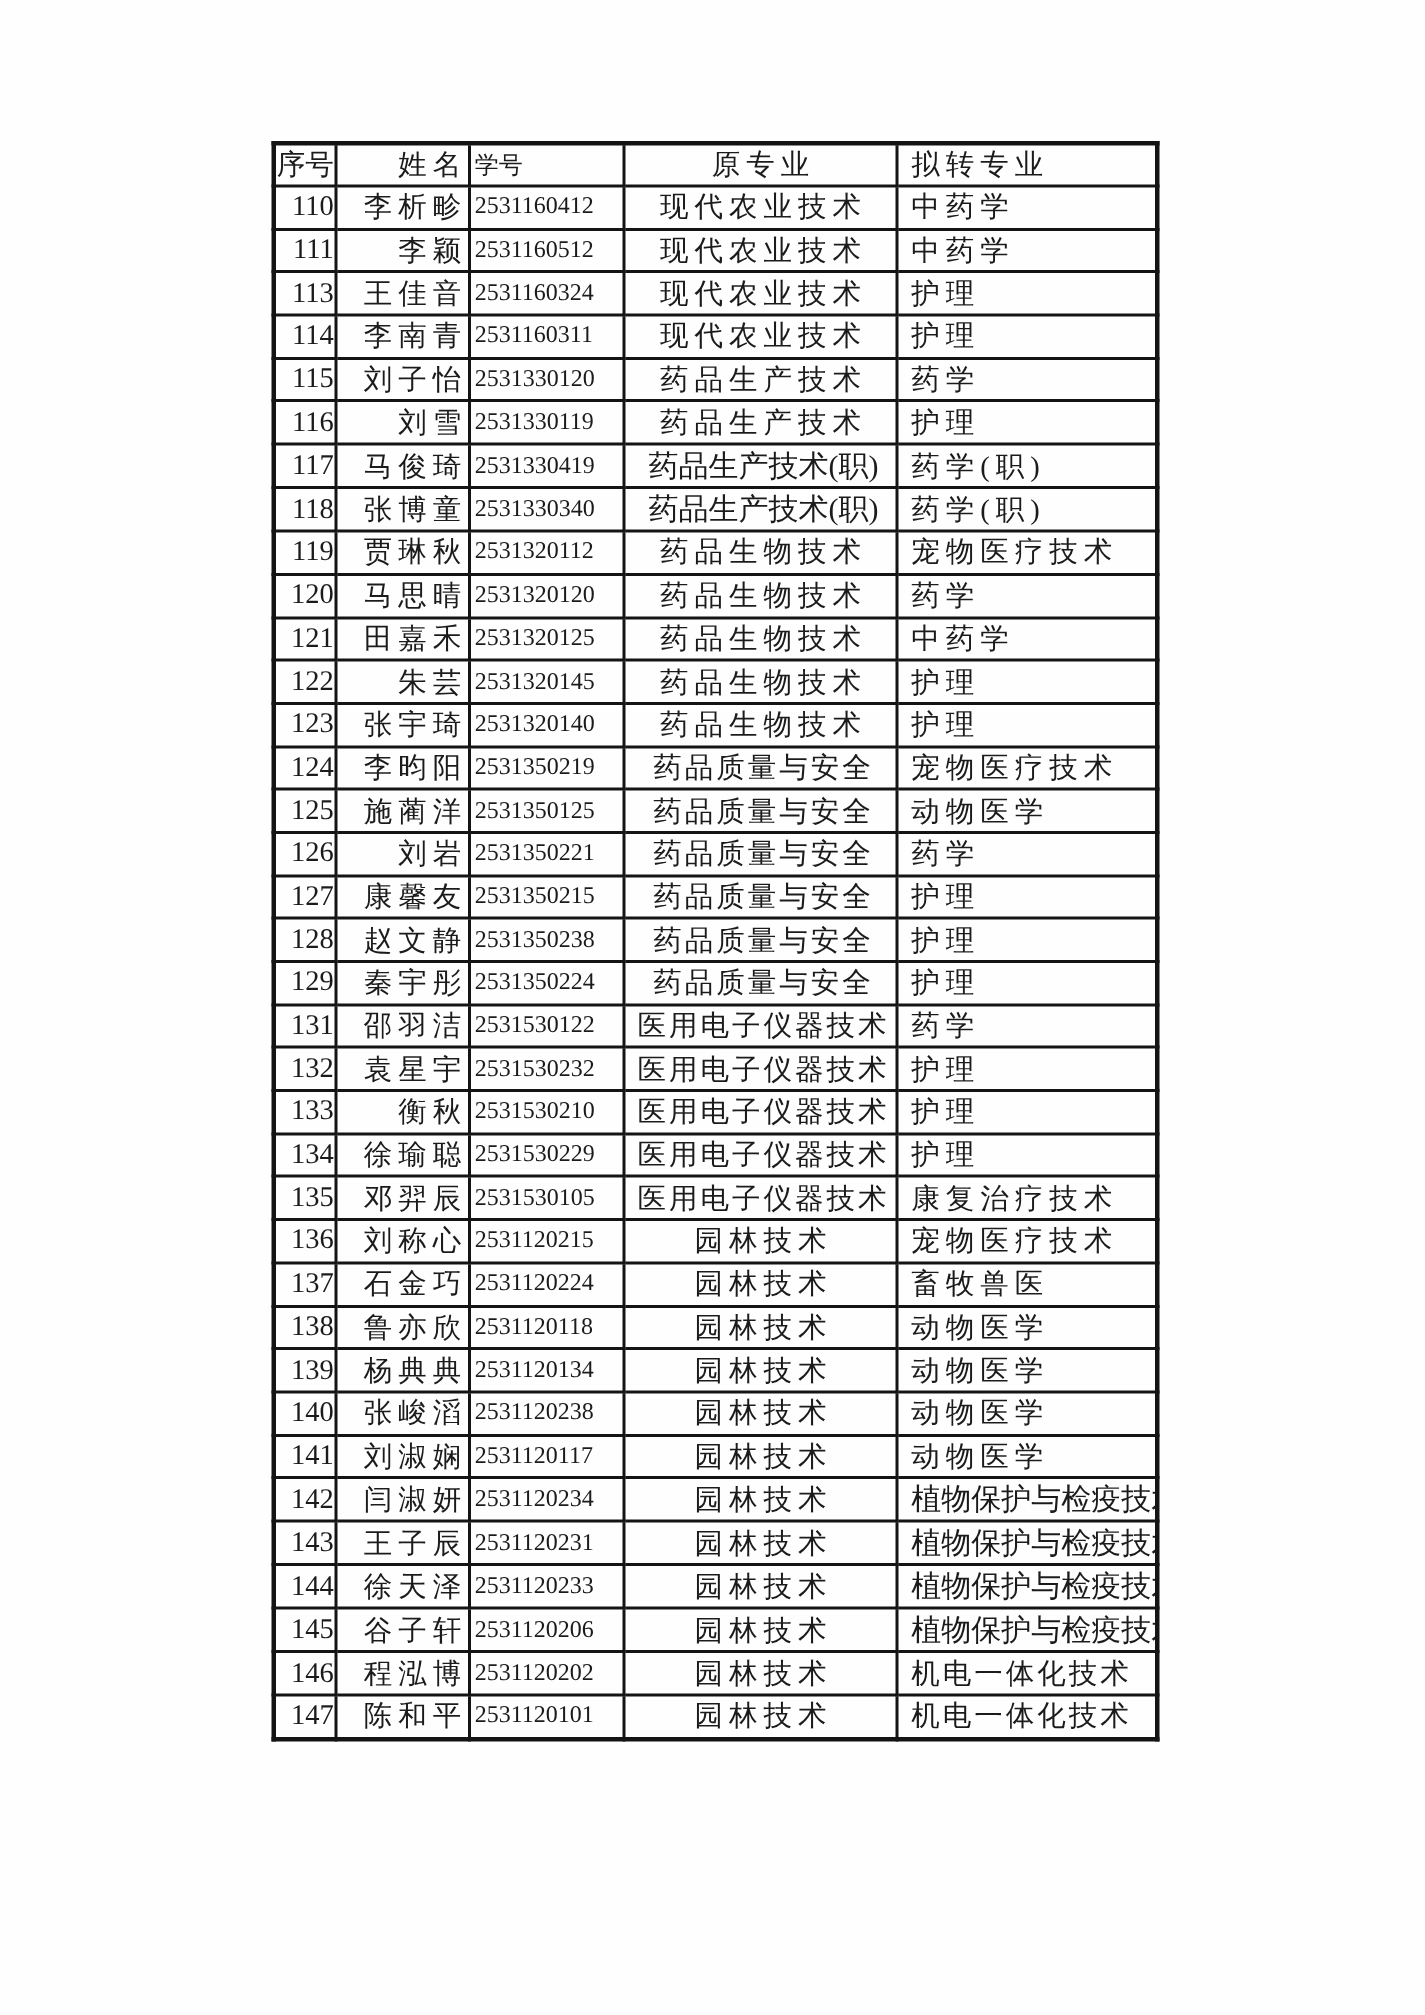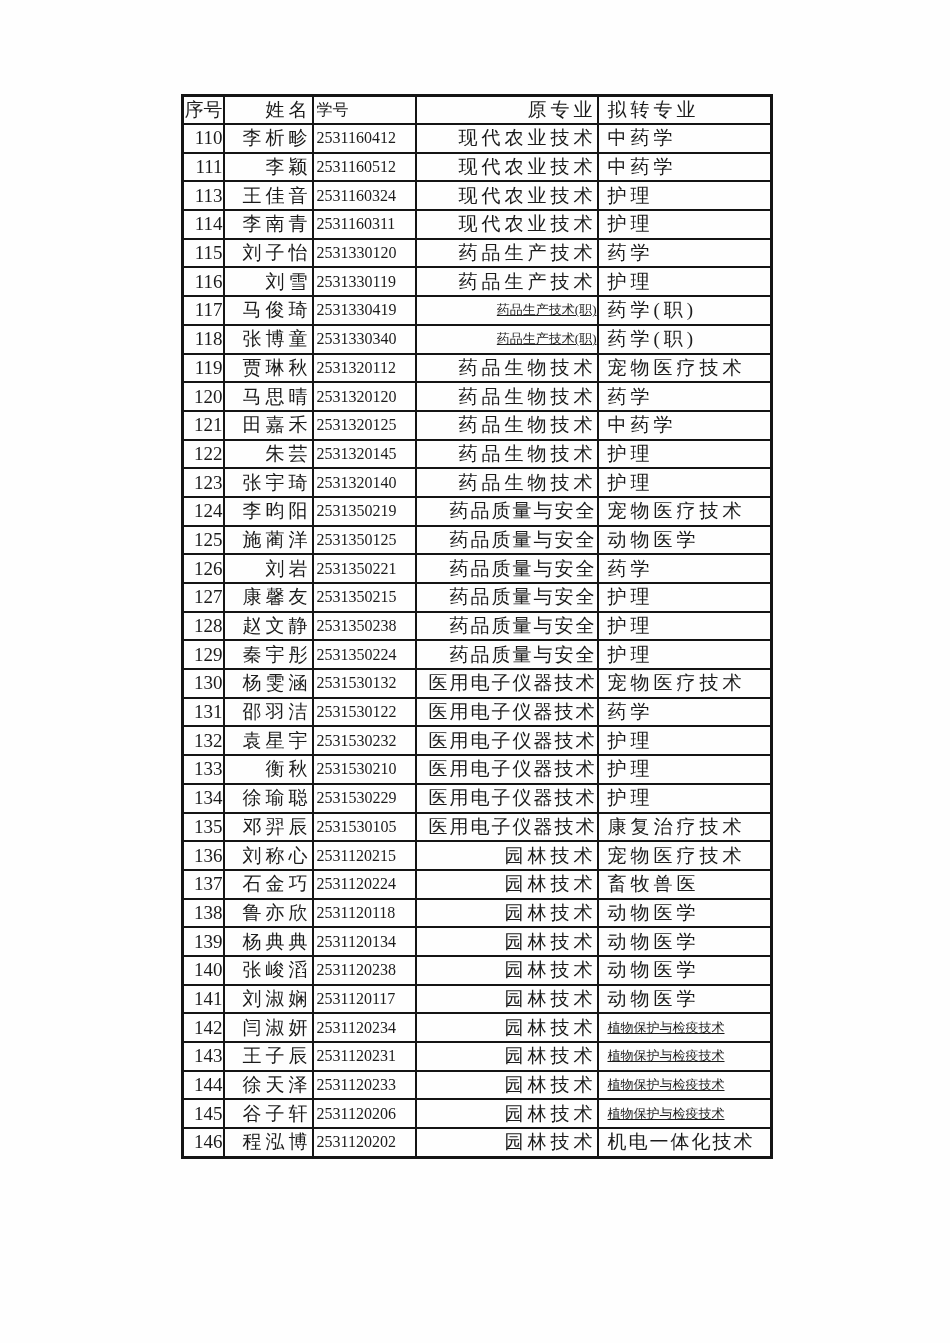"原专业" .roster .c3 { text-align: right -> center }
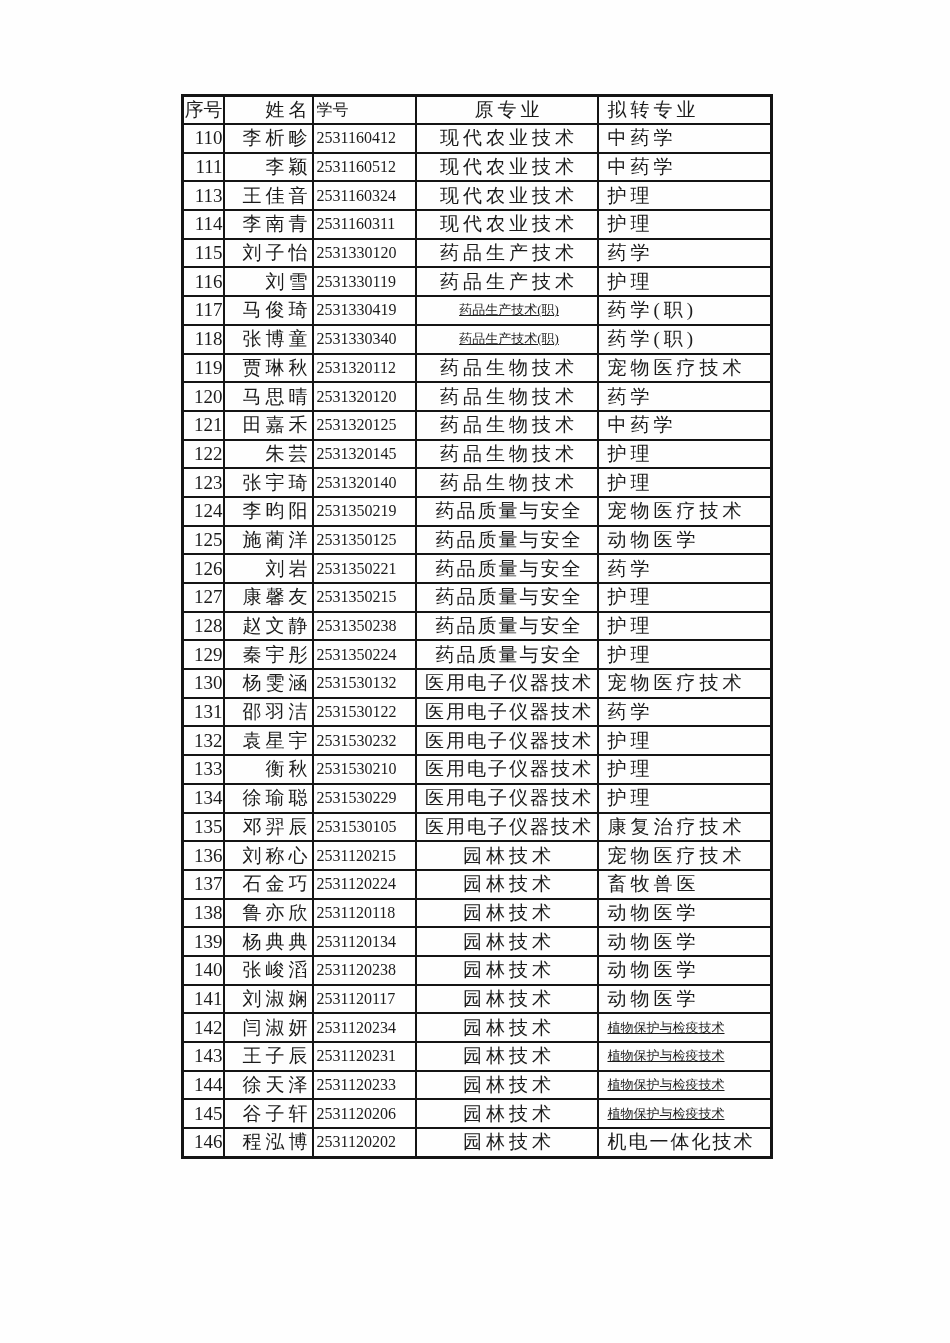"药品生产技术(职)" .roster td.xtight { font-size: 13px -> 20px; text-decoration: underline -> none }
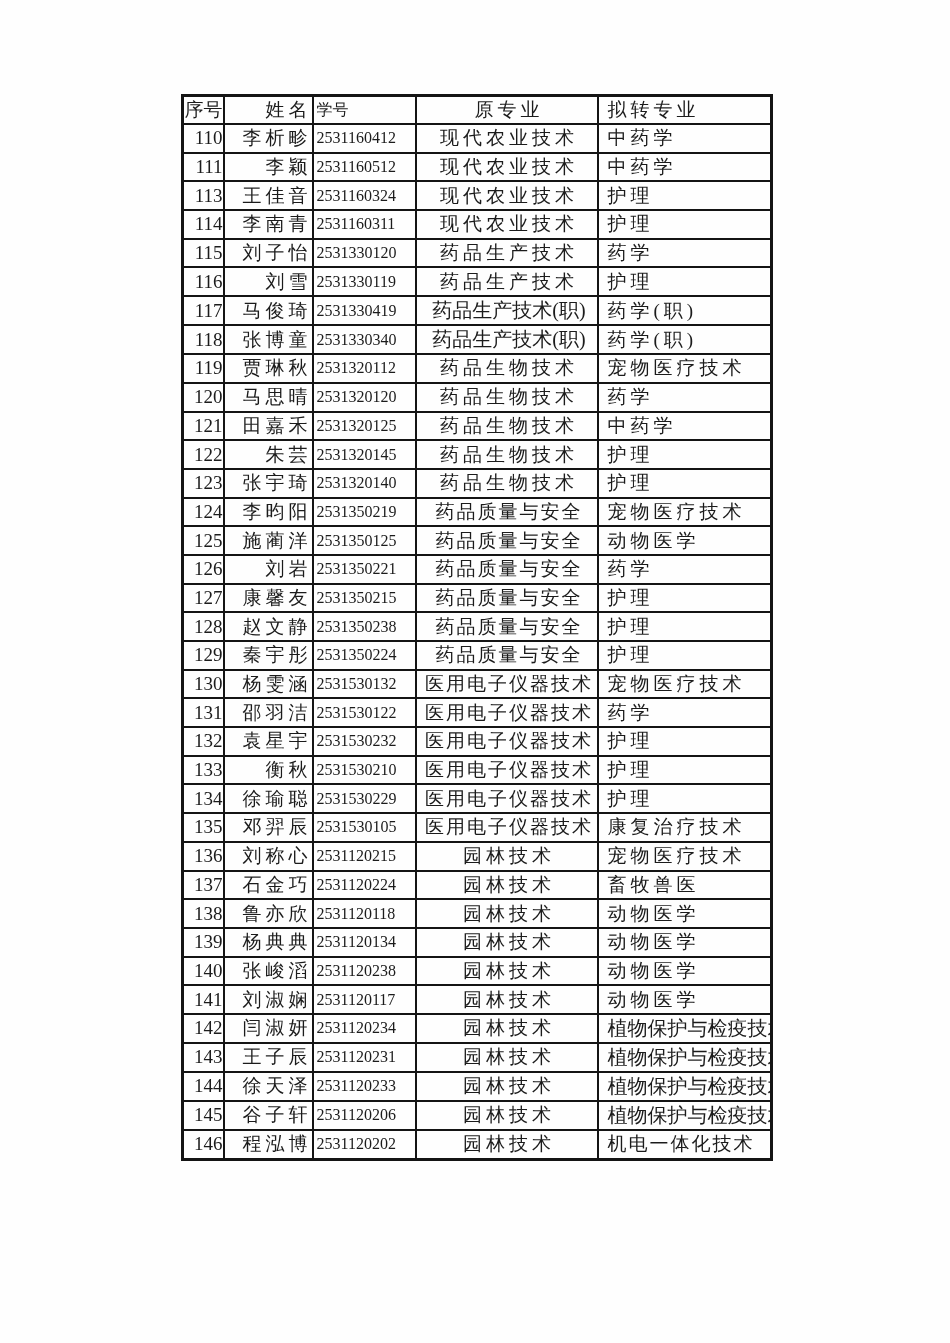"130" tr { html: <tr> <td>130</td> <td>杨雯涵</td> <td>2531530132</td> <td>医用电子仪器技术</td> <td>宠物医疗技术</td> </tr> -> none }
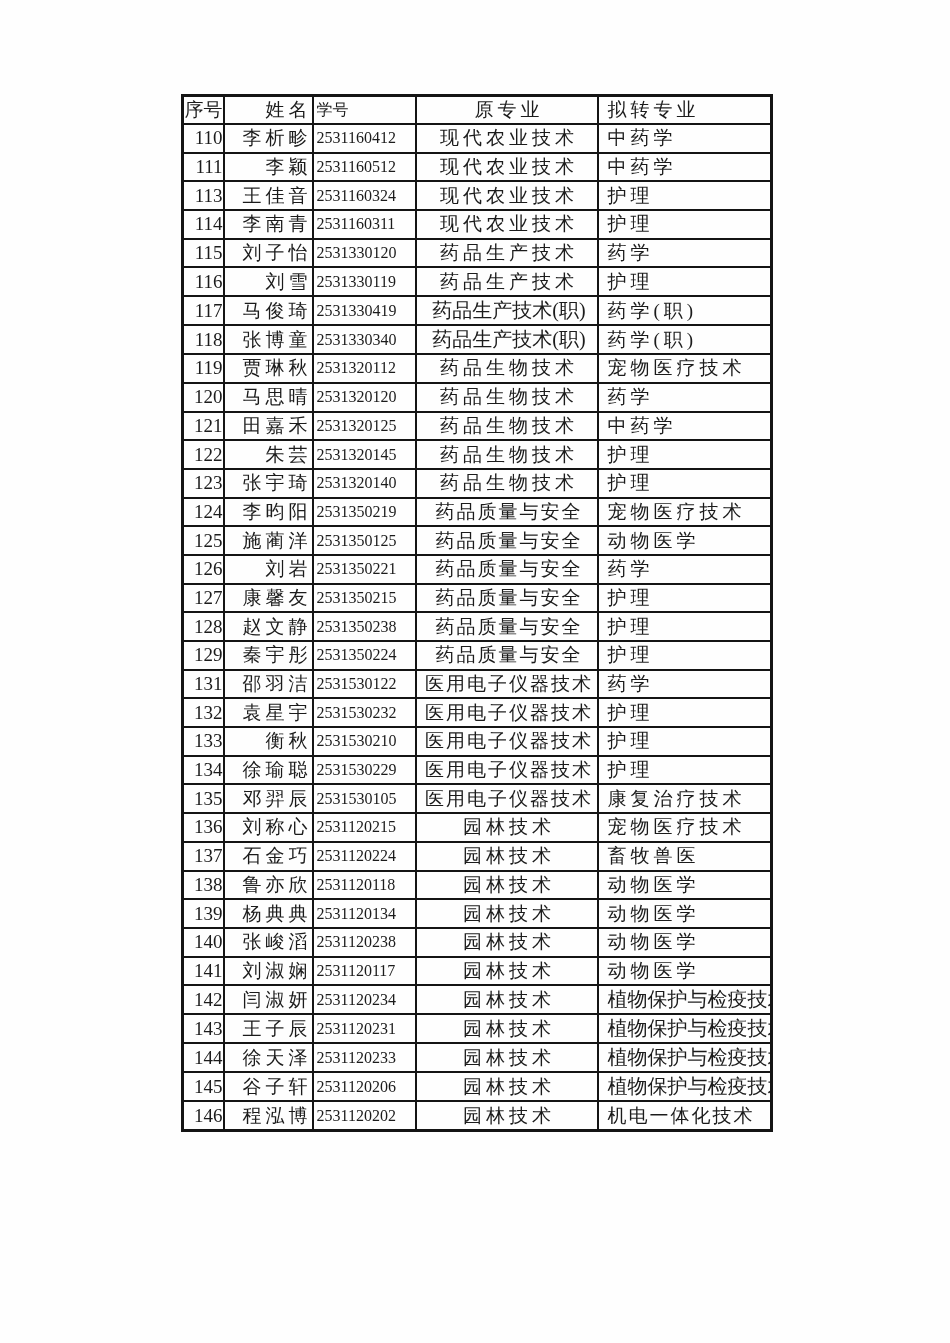"147" tr { html: none -> <tr> <td>147</td> <td>陈和平</td> <td>2531120101</td> <td>园林技术</td> <td>机电一体化技术</td> </tr> }
